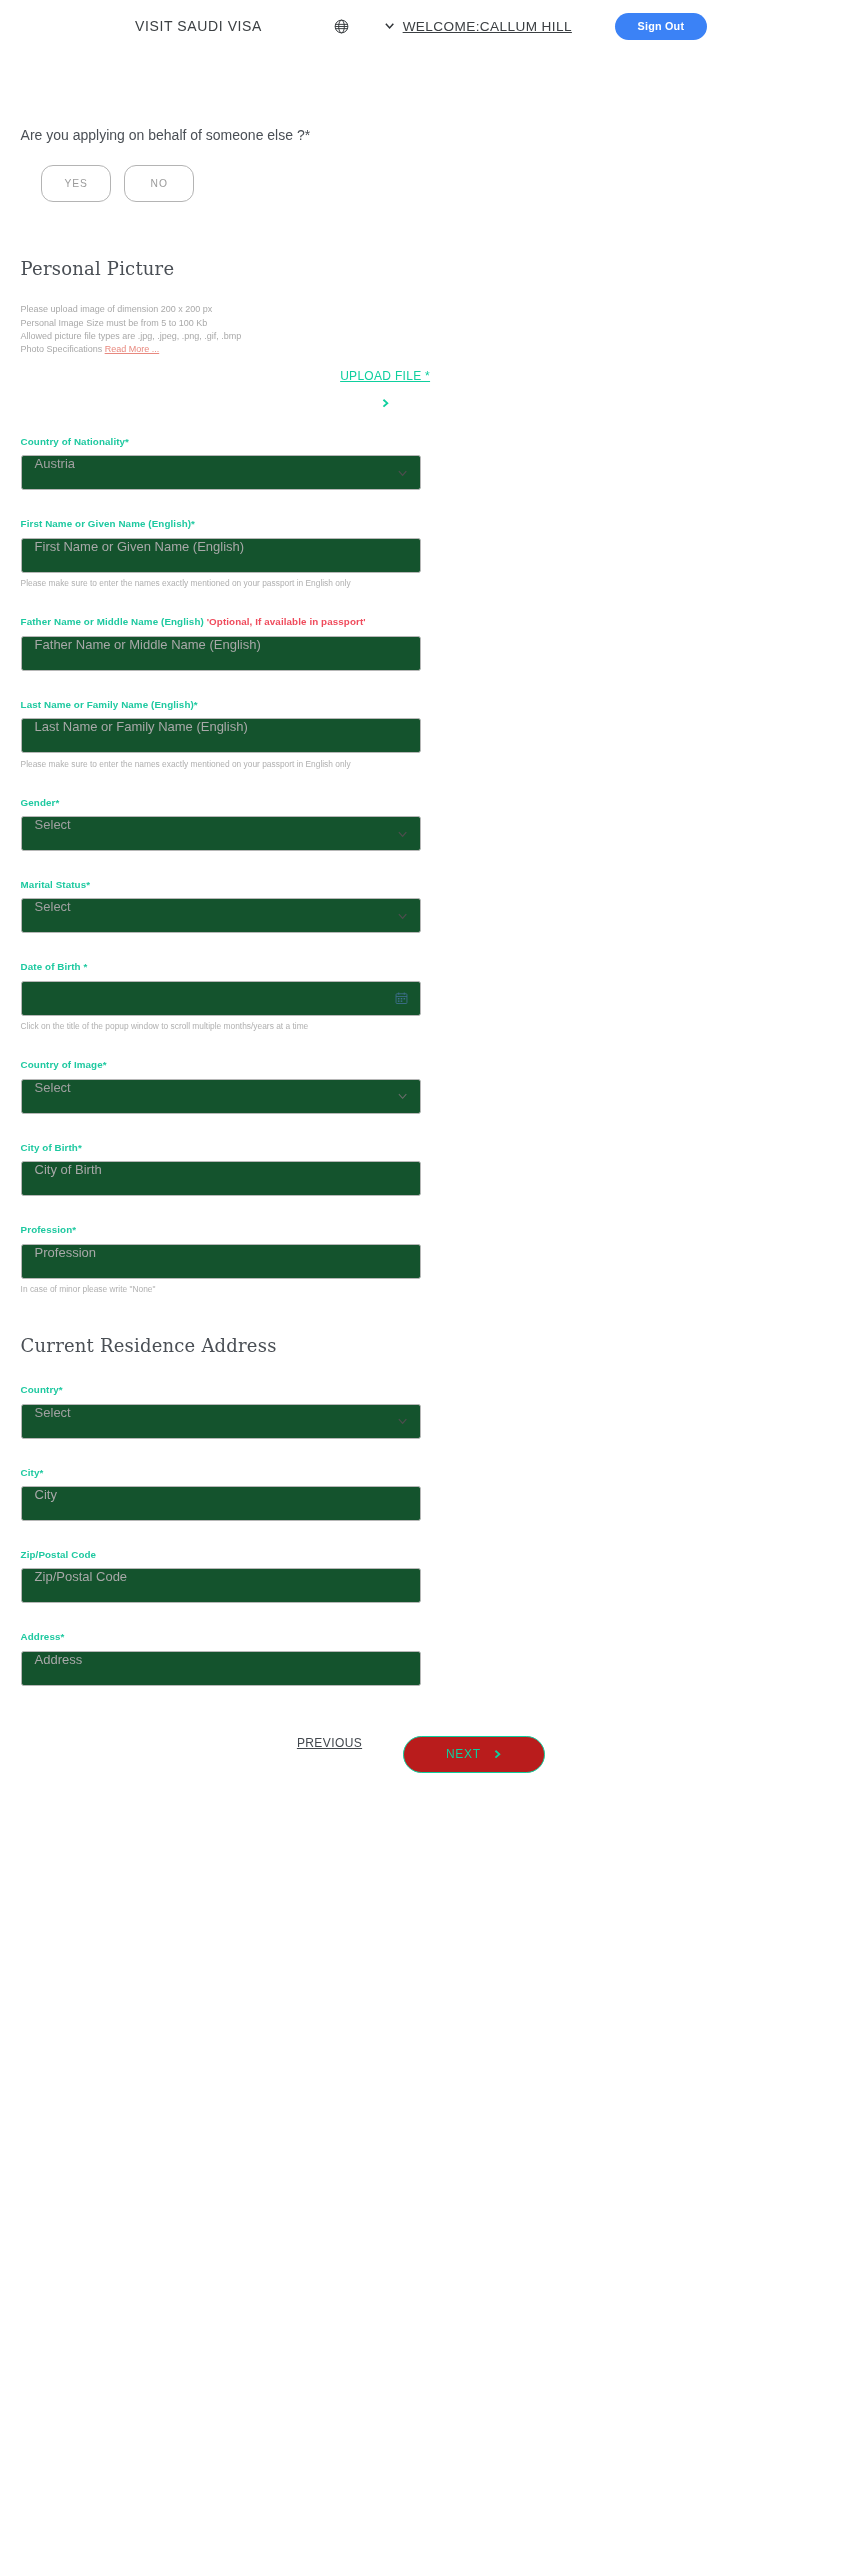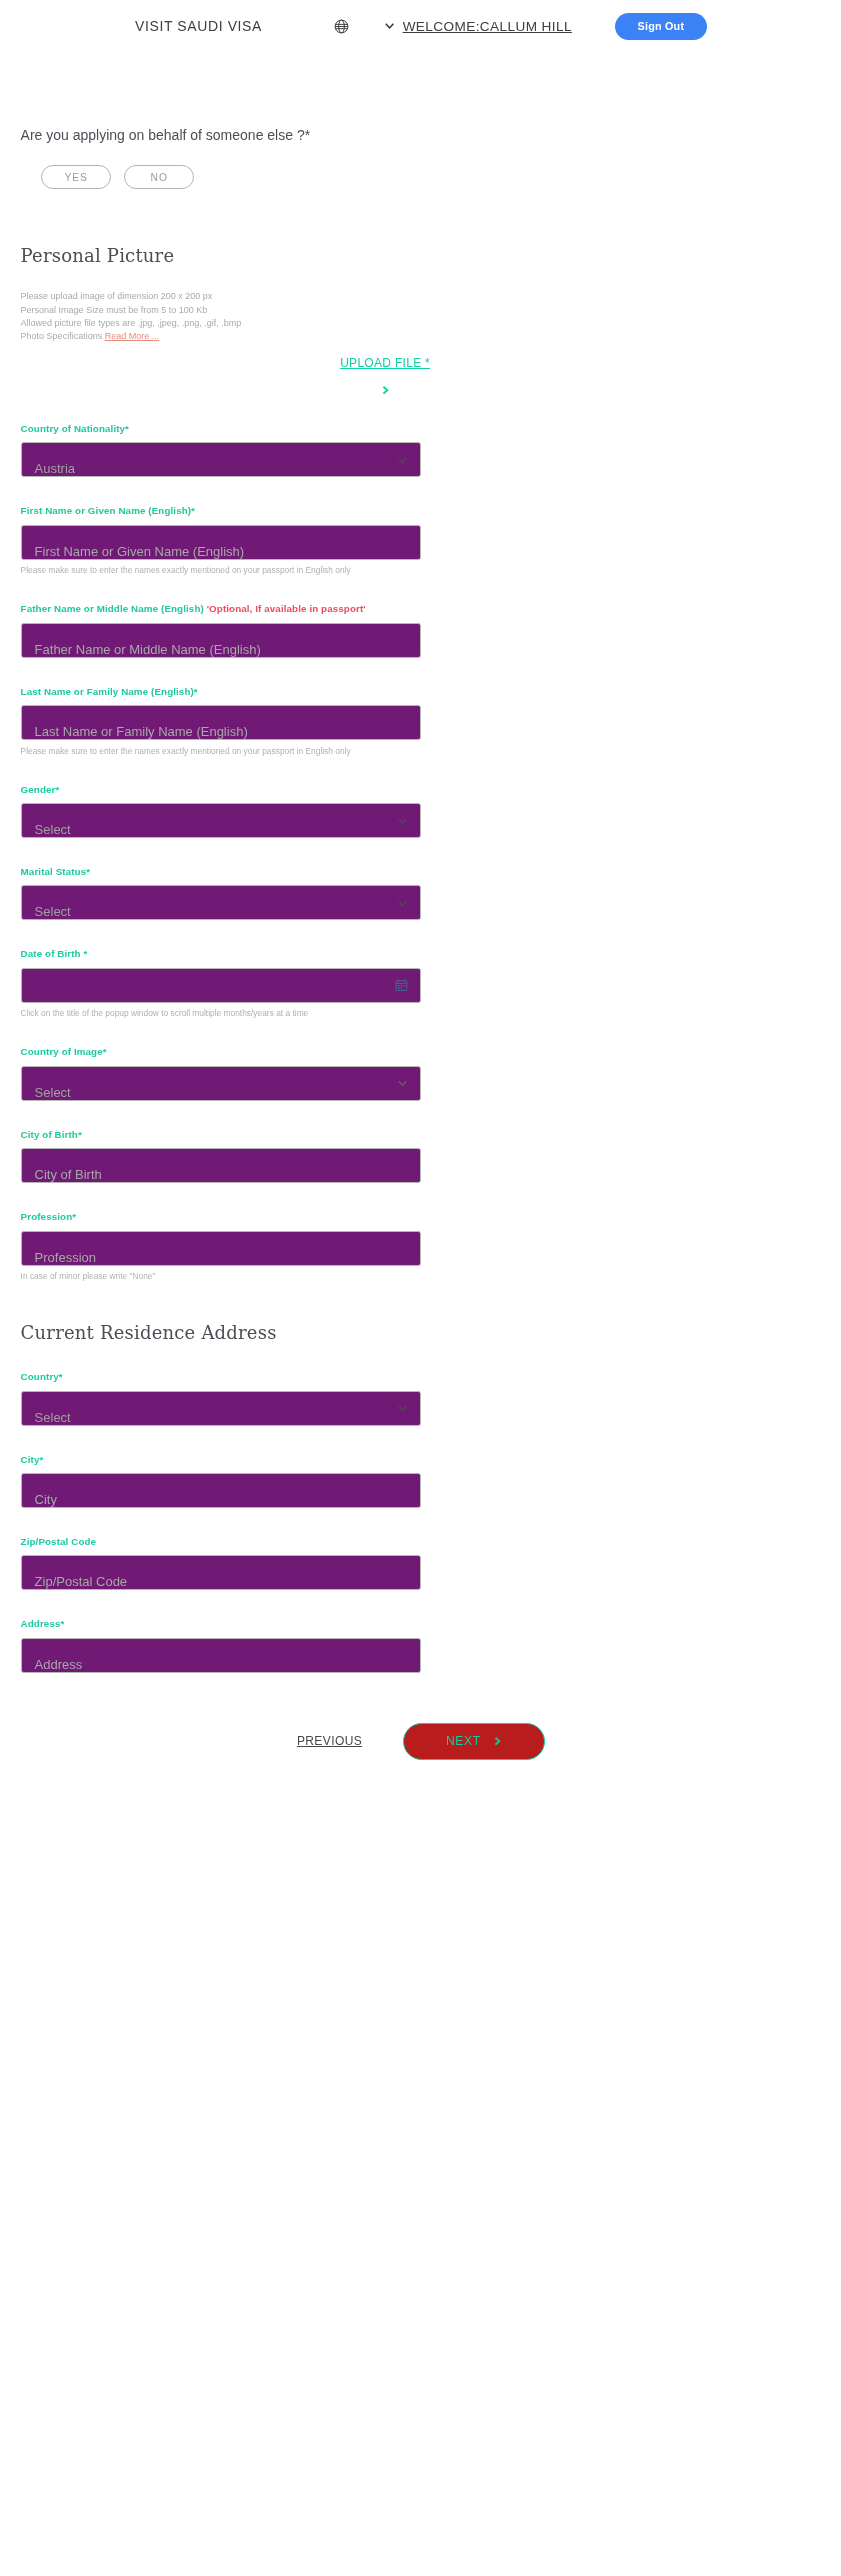"YES" .pill { height: 24px -> 37px }
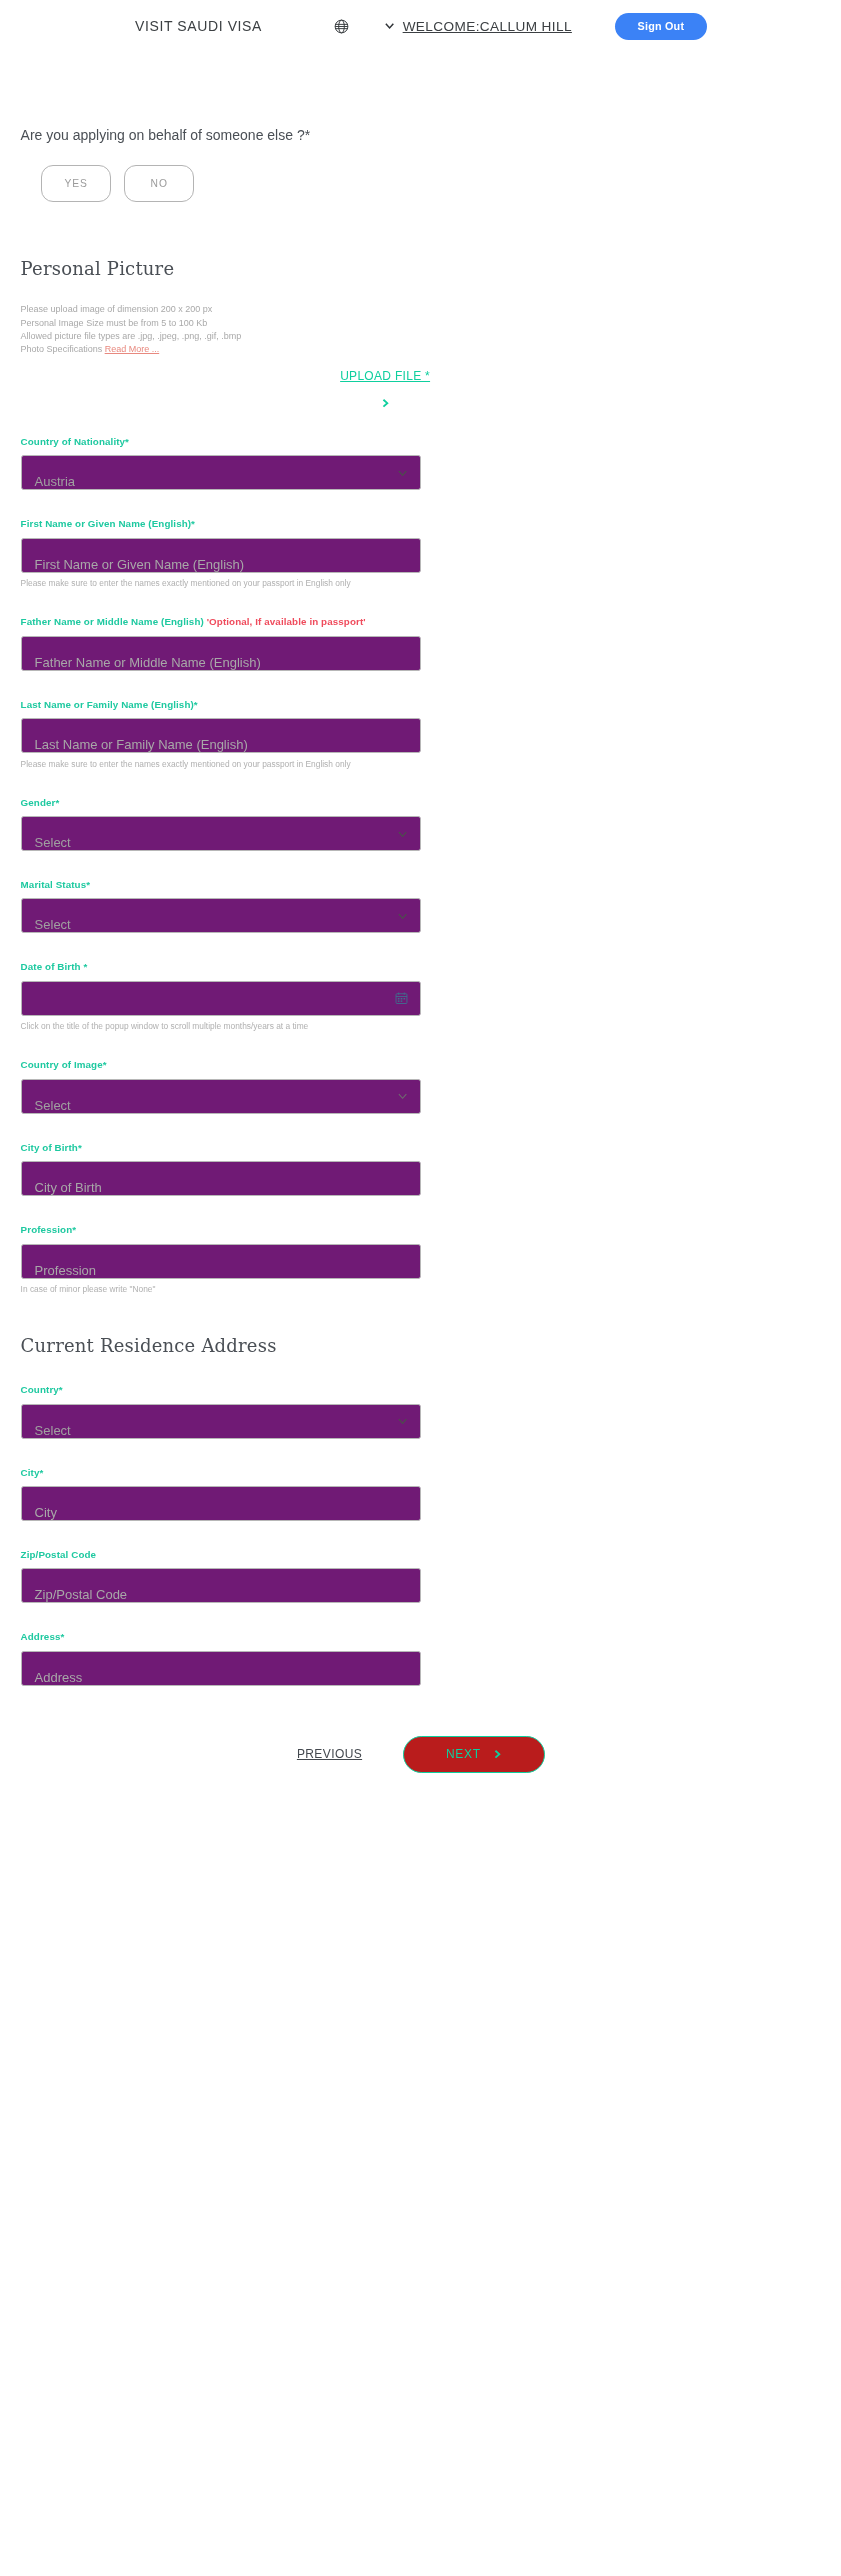"Austria" .control { align-items: flex-end -> flex-start; background: #701a75 -> #14532d }
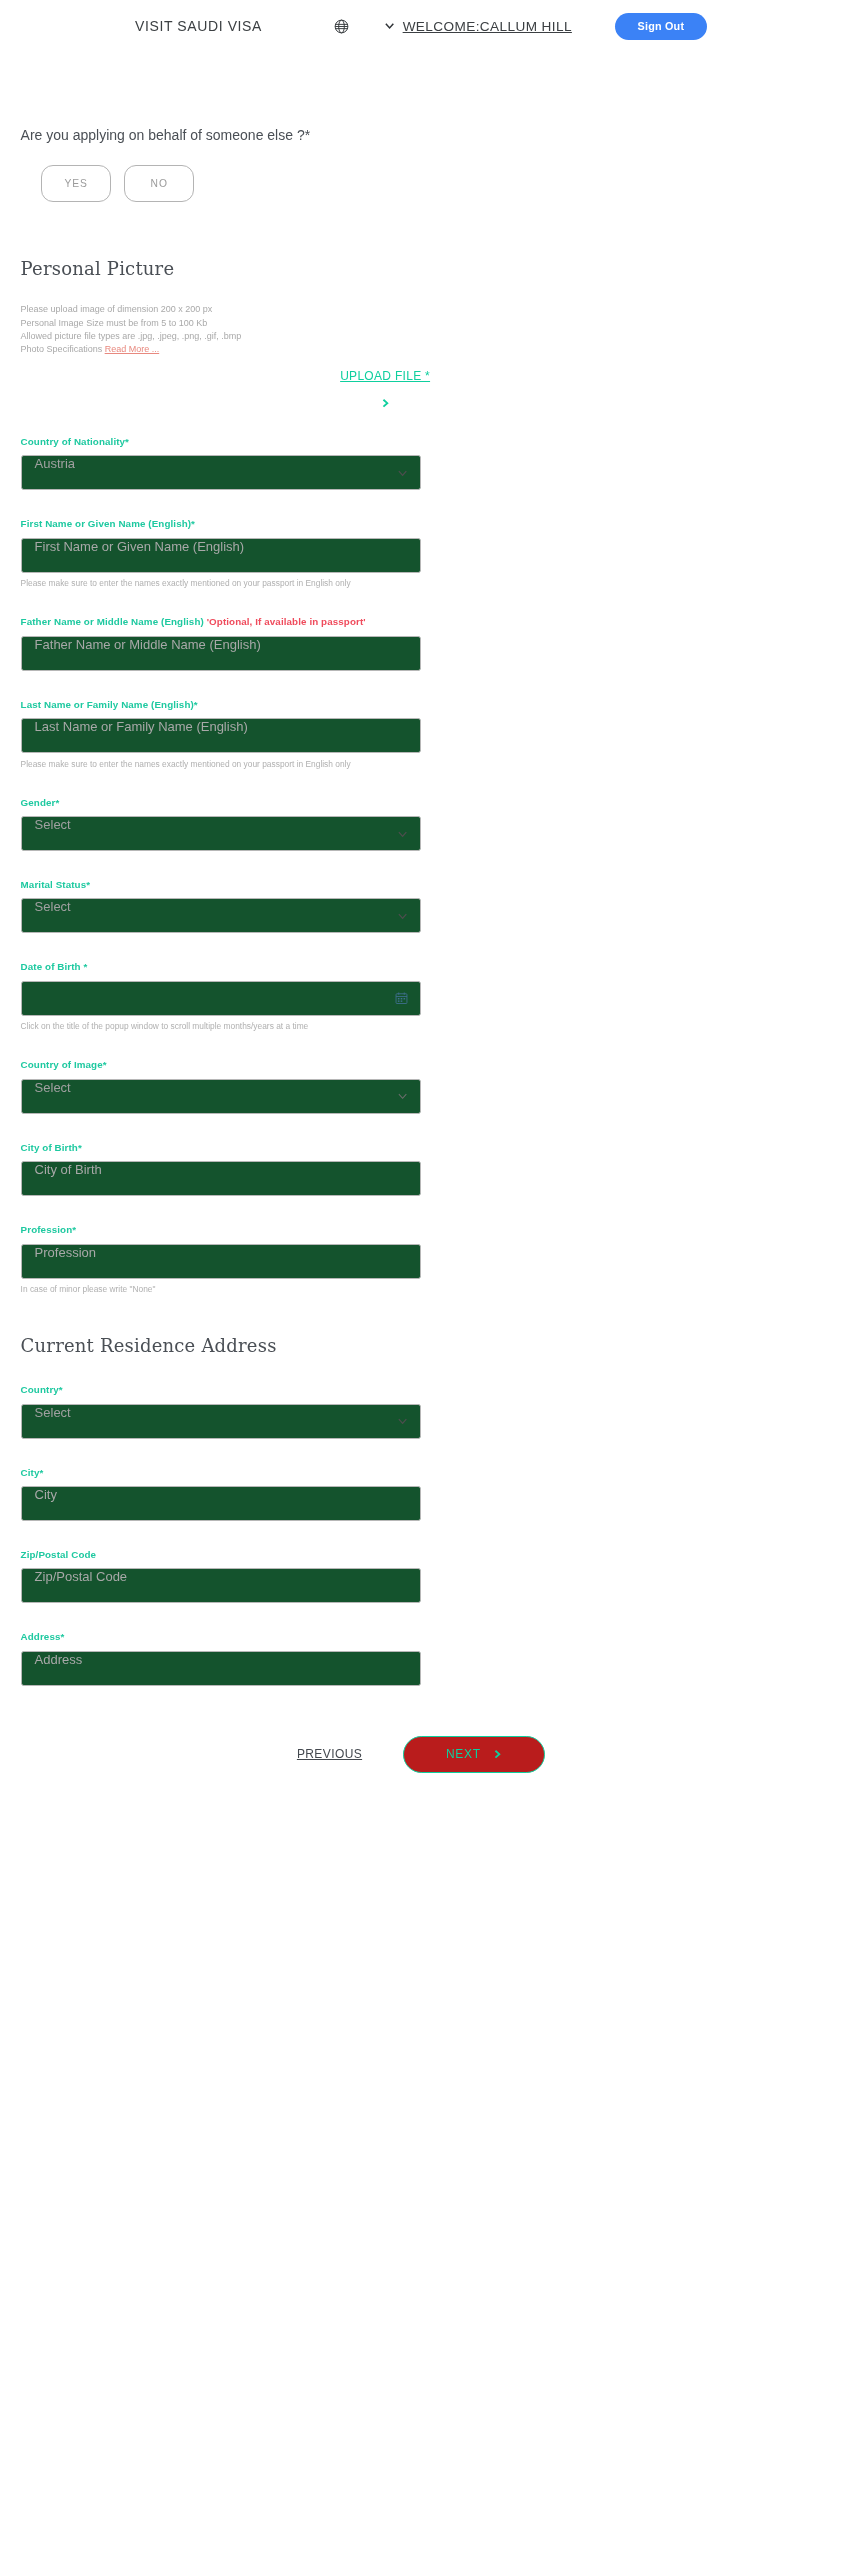"PREVIOUS" .footer-nav { align-items: center -> none }
